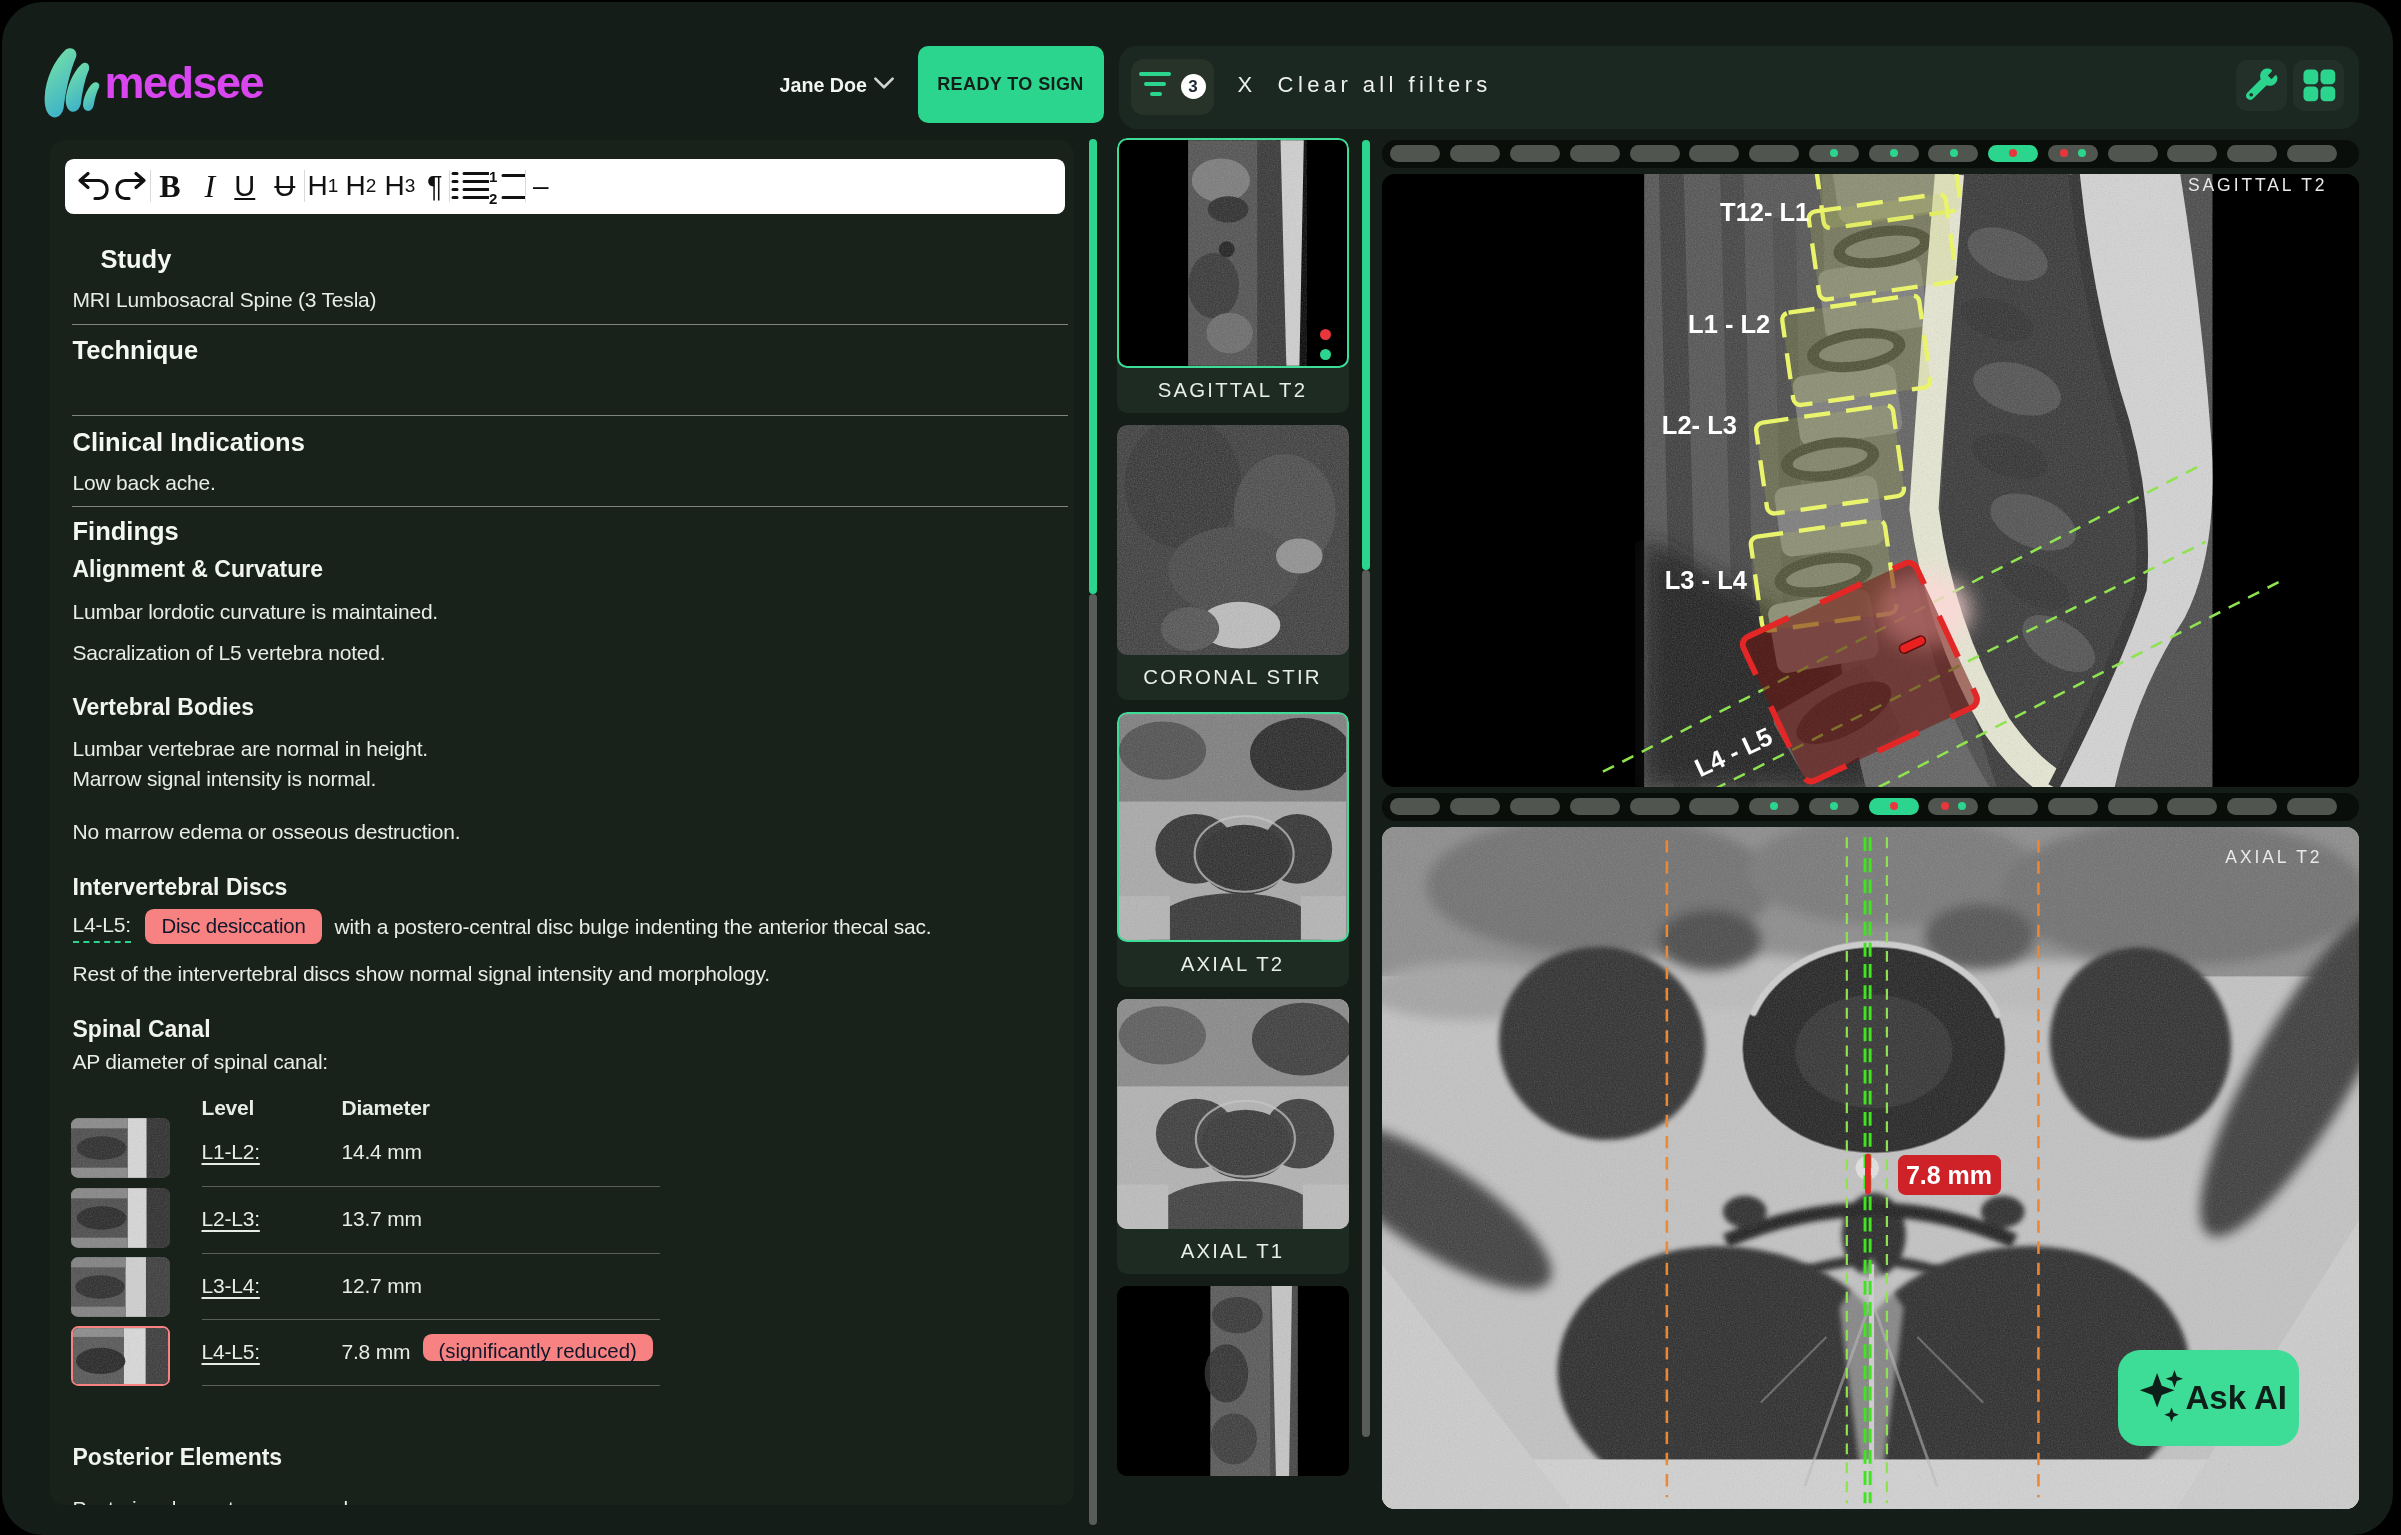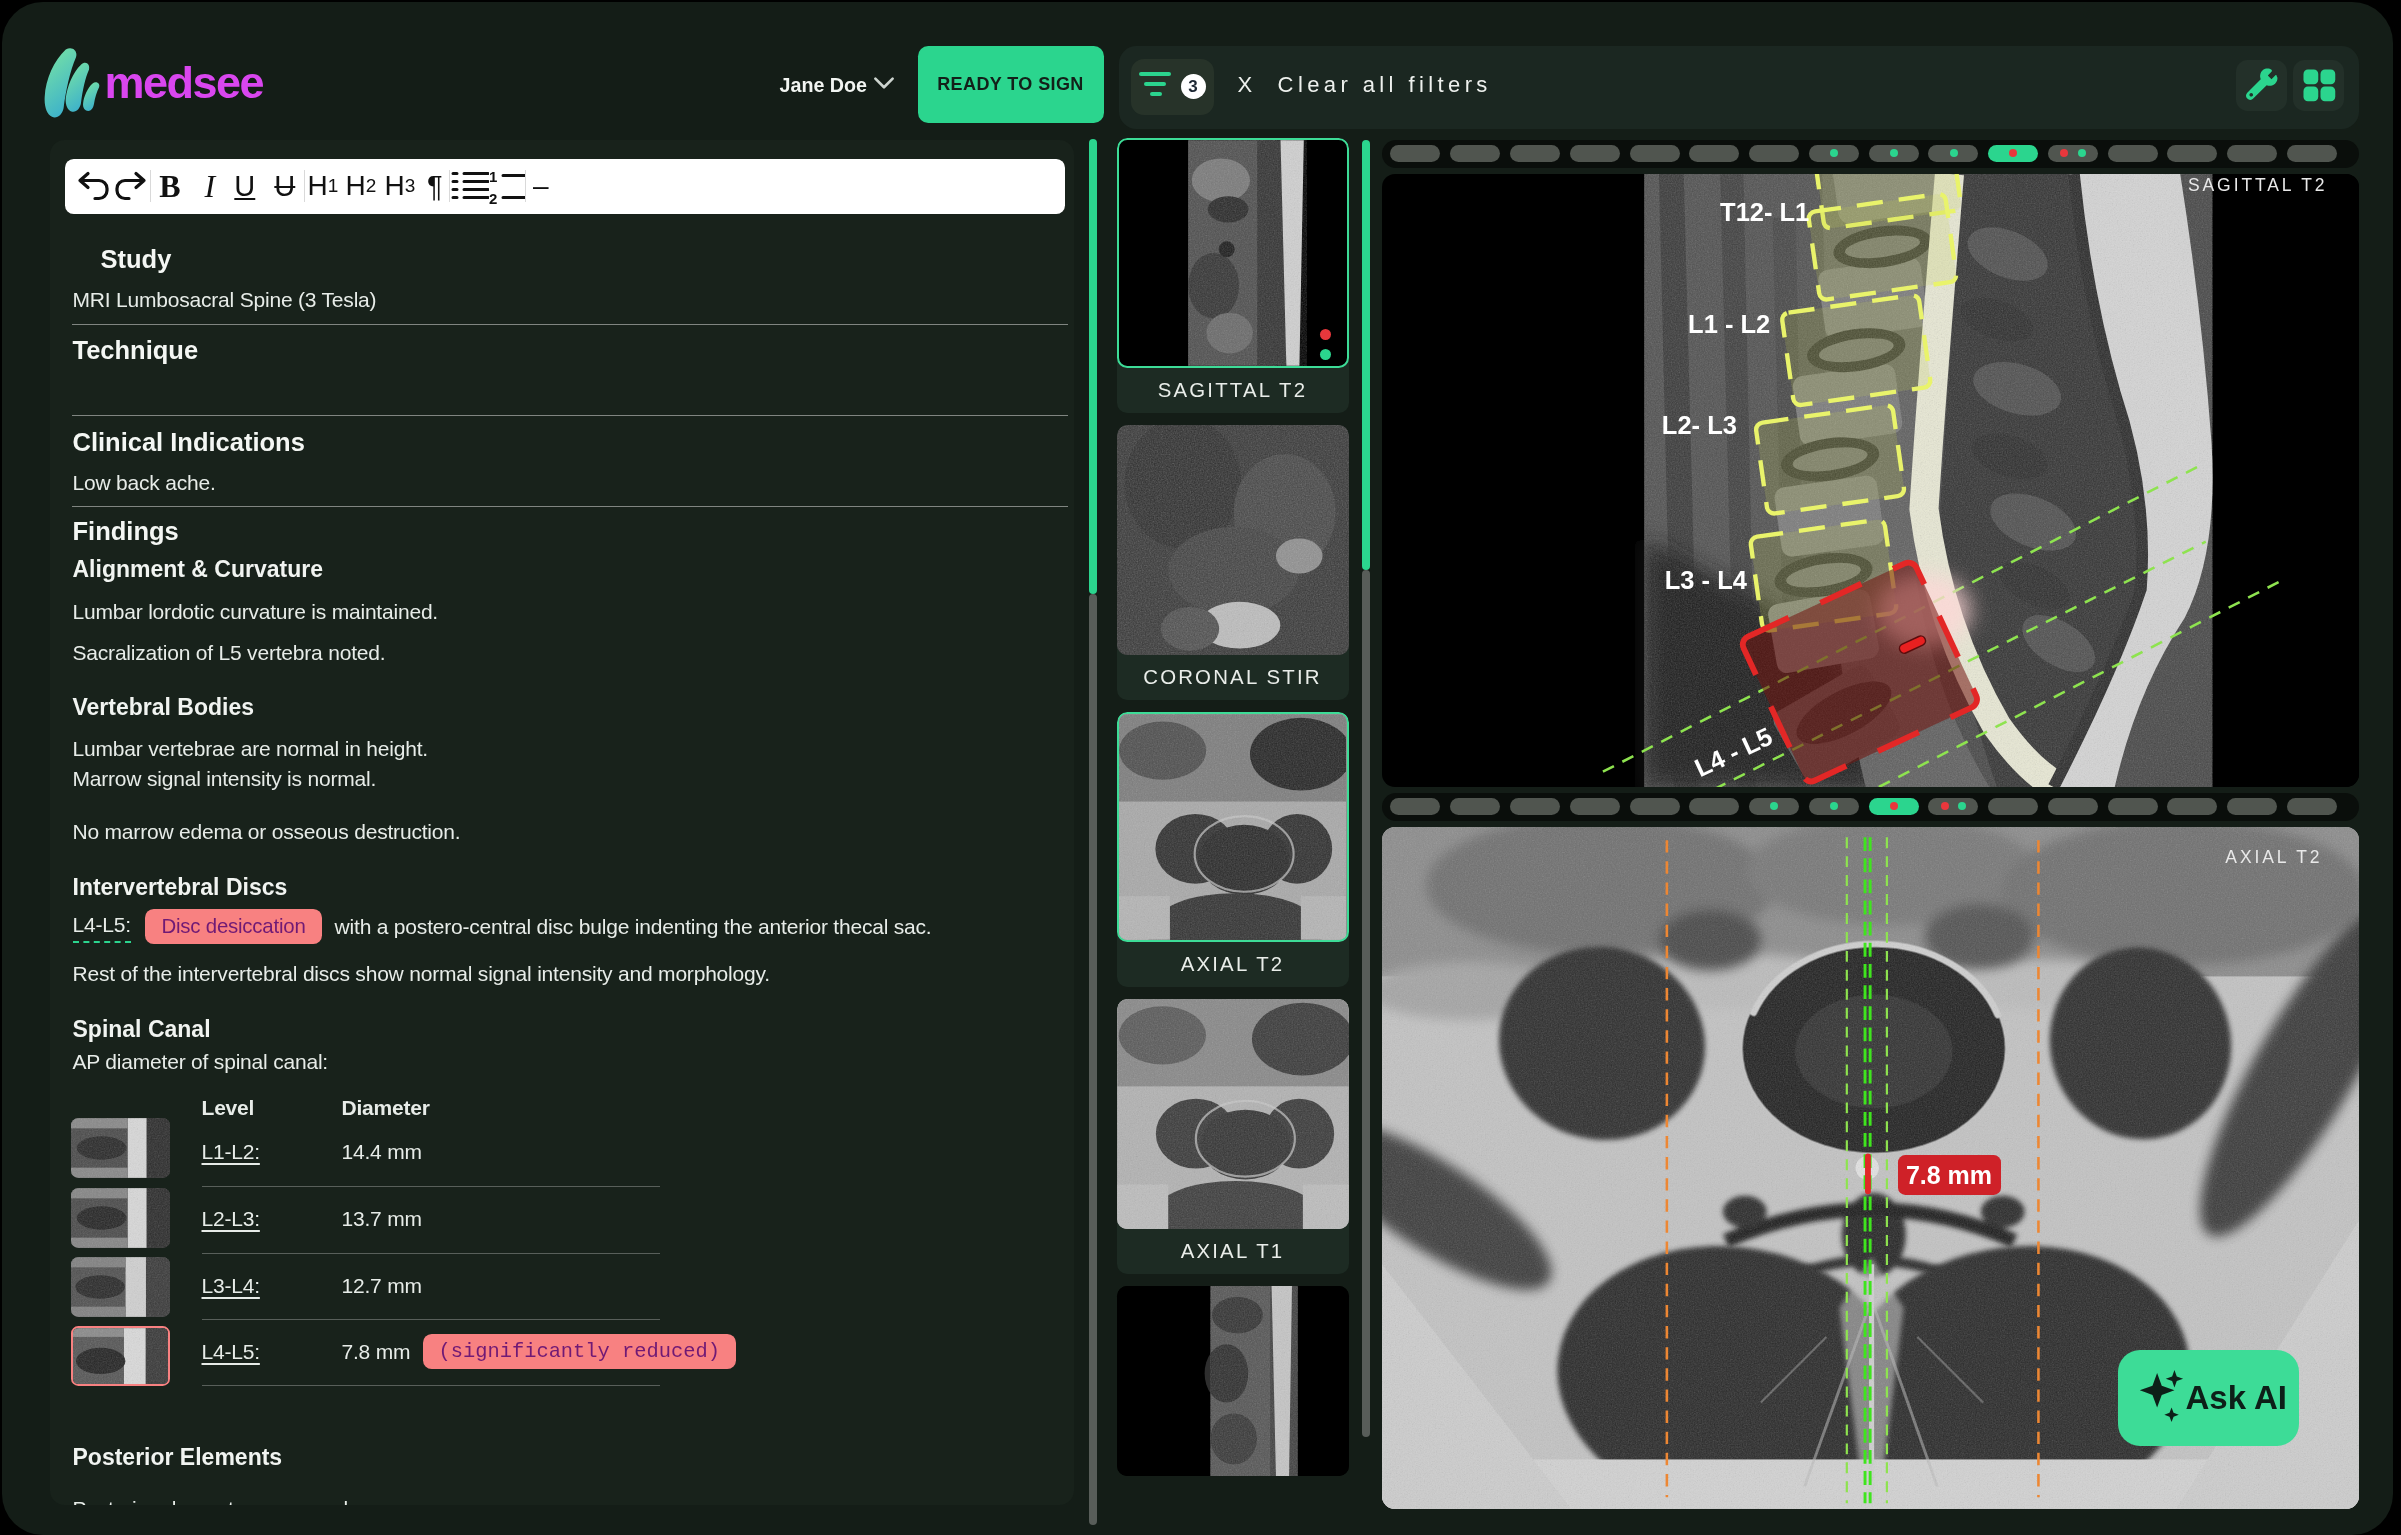"Disc desiccation" .pill { color: #701a75 -> #0f172a }
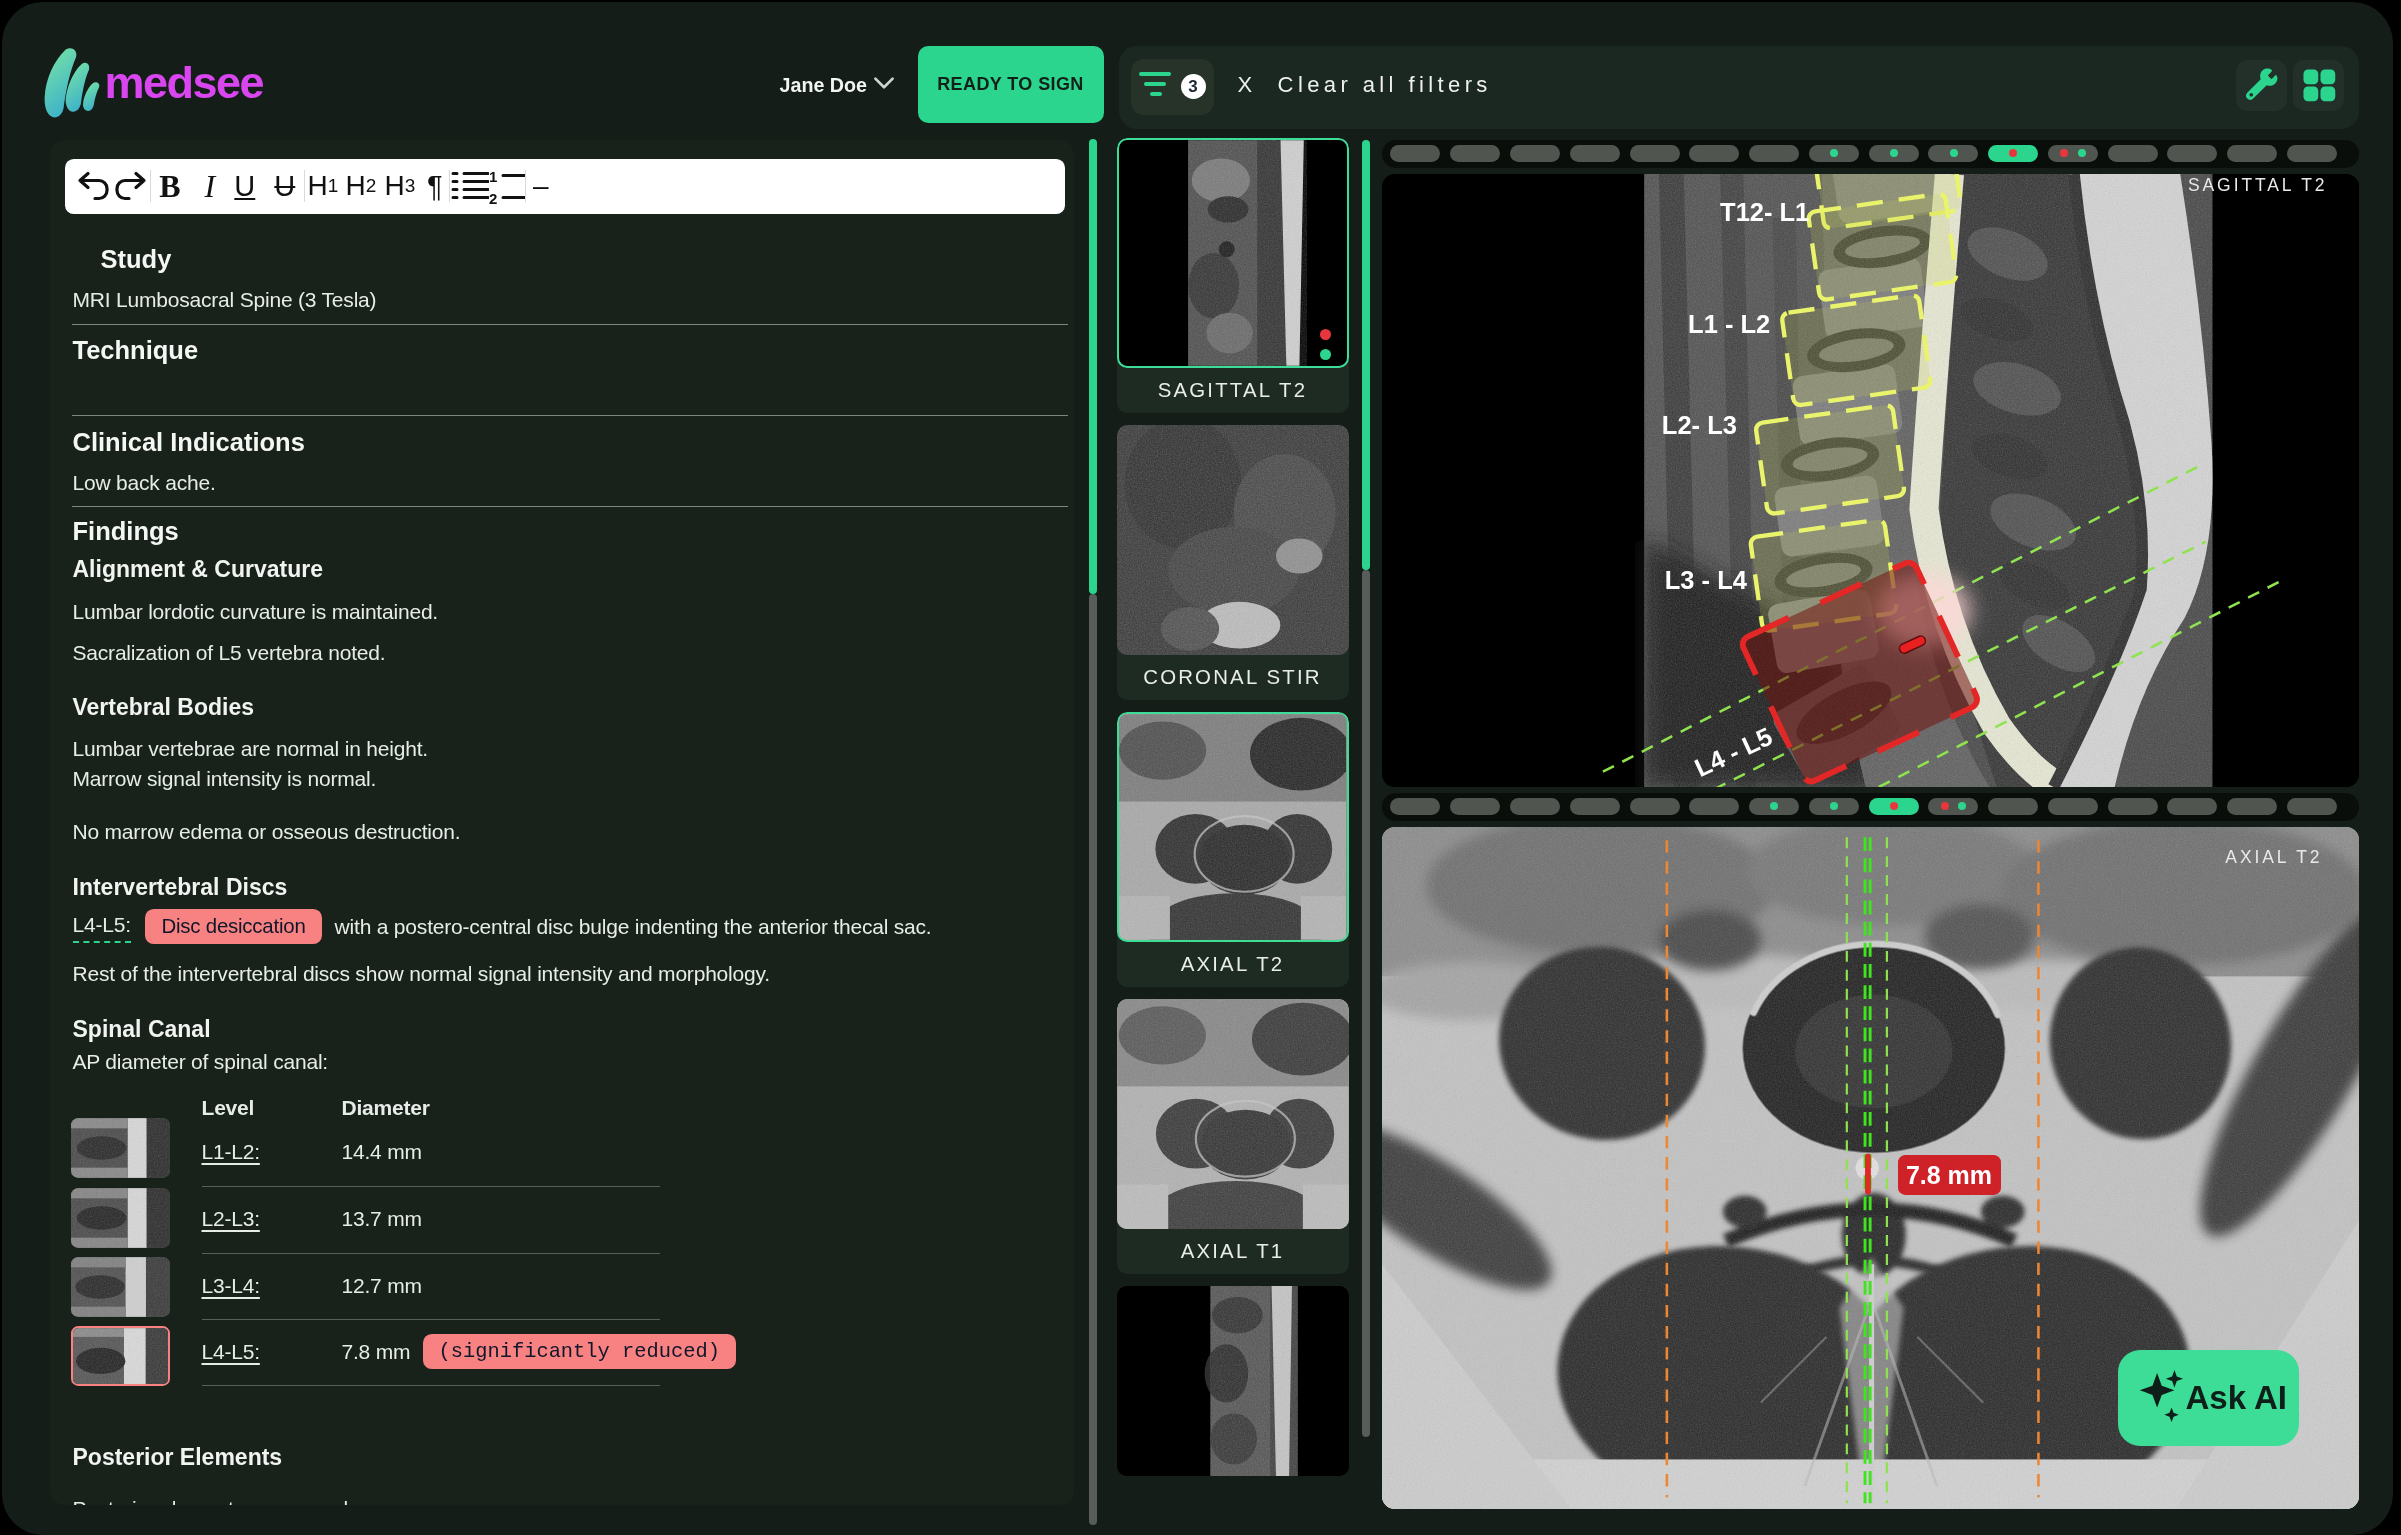"(significantly reduced)" div.pill { font-family: Liberation Mono, monospace -> none; height: 35px -> 27px }
